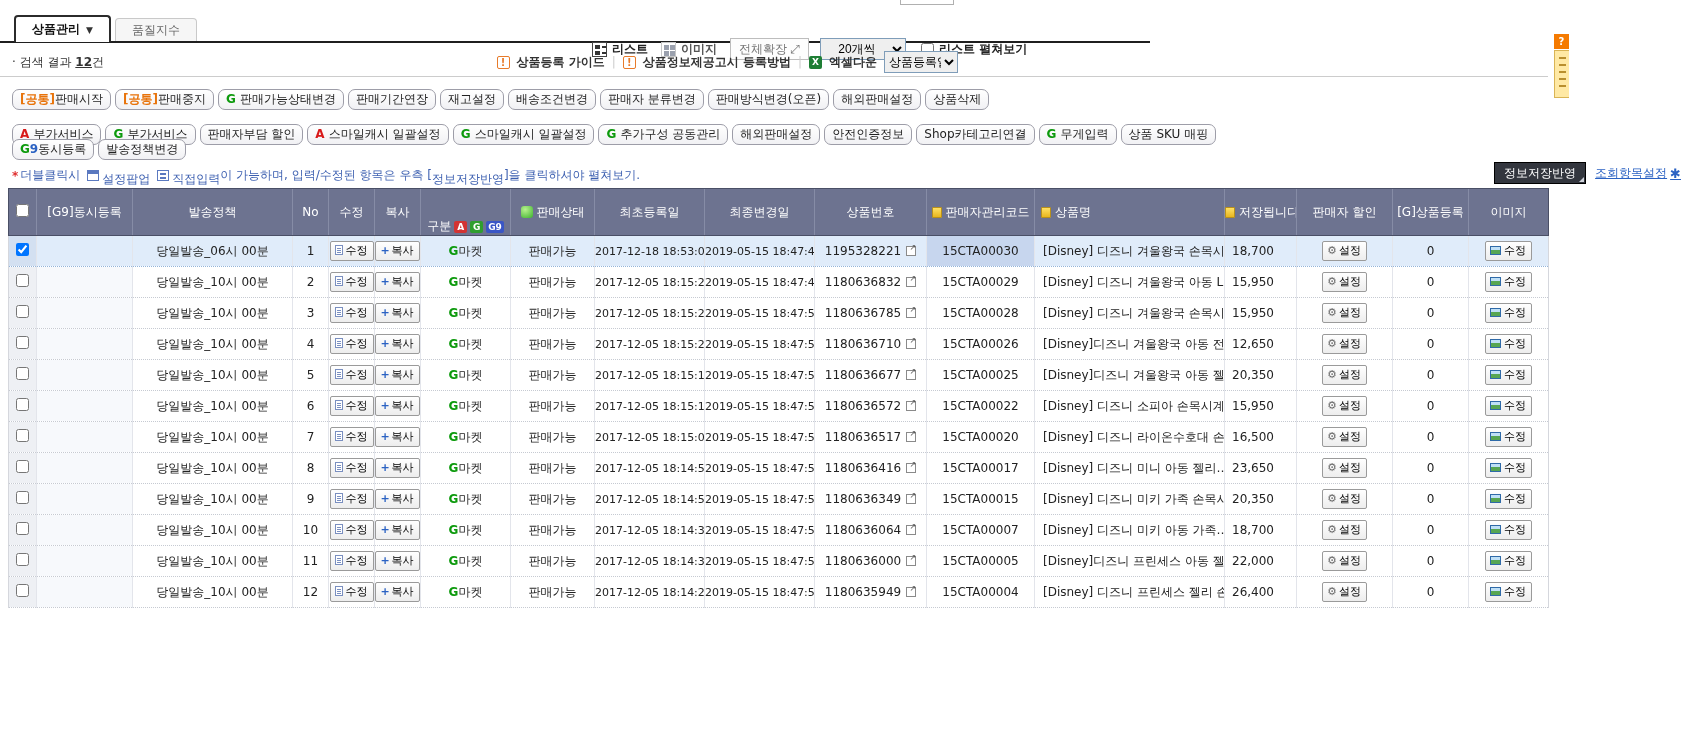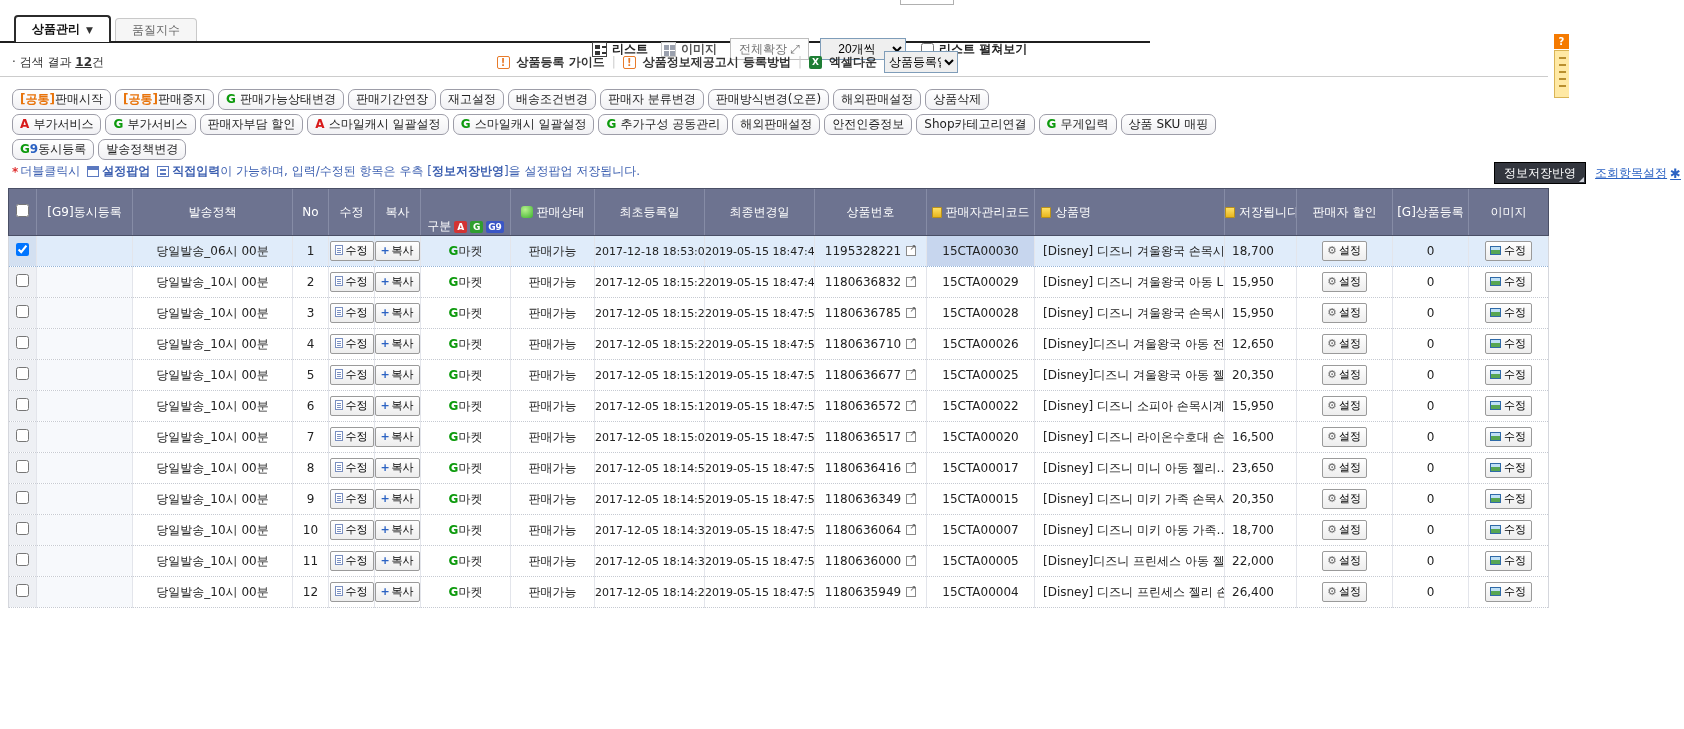"A 부가서비스" .tr2 { top: 114px -> 124px }
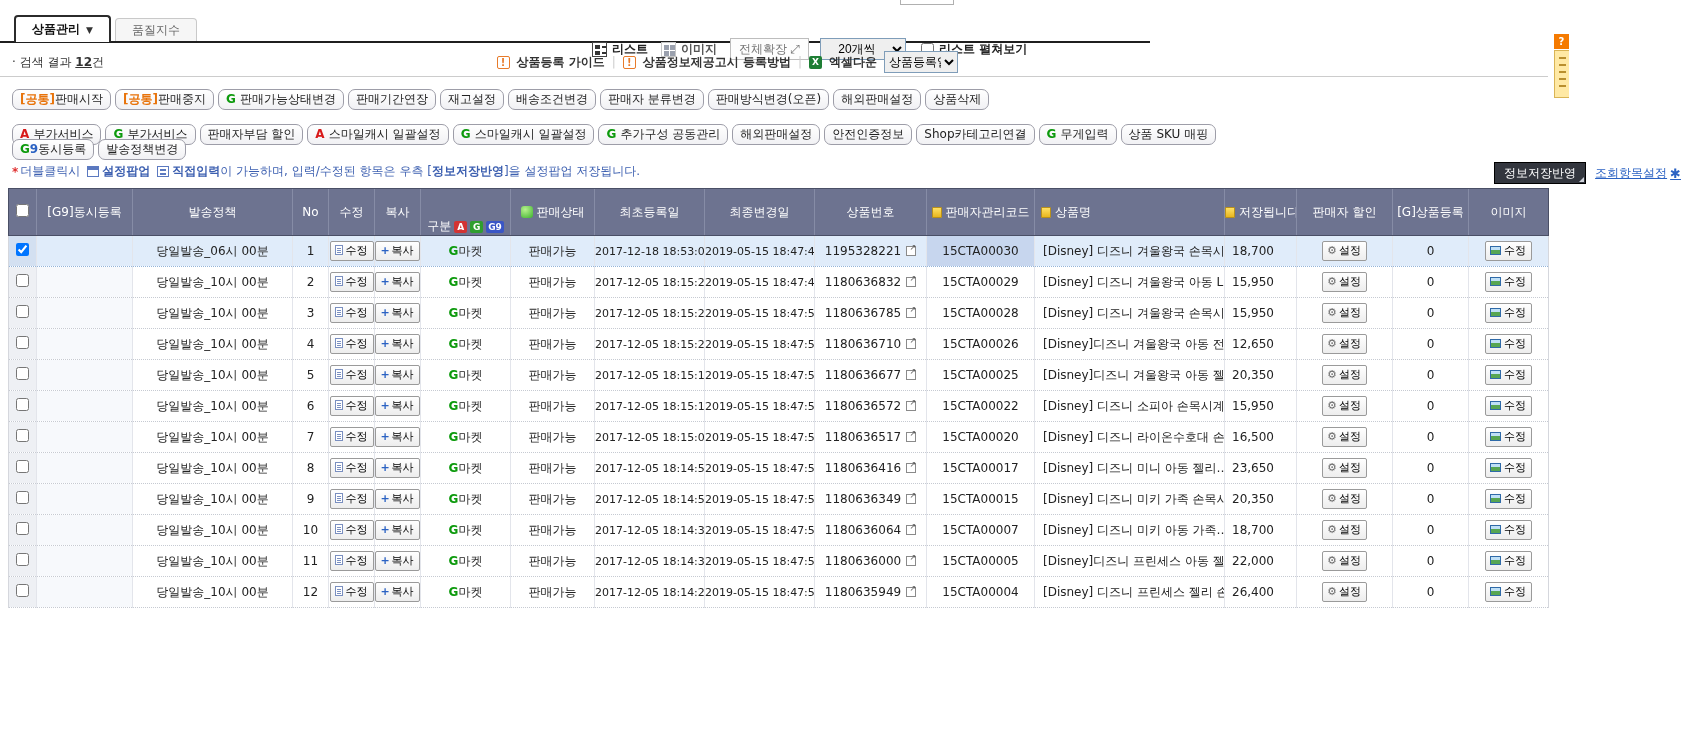"설정팝업" .n-bold { font-weight: bold -> normal; margin-top: none -> 8px }
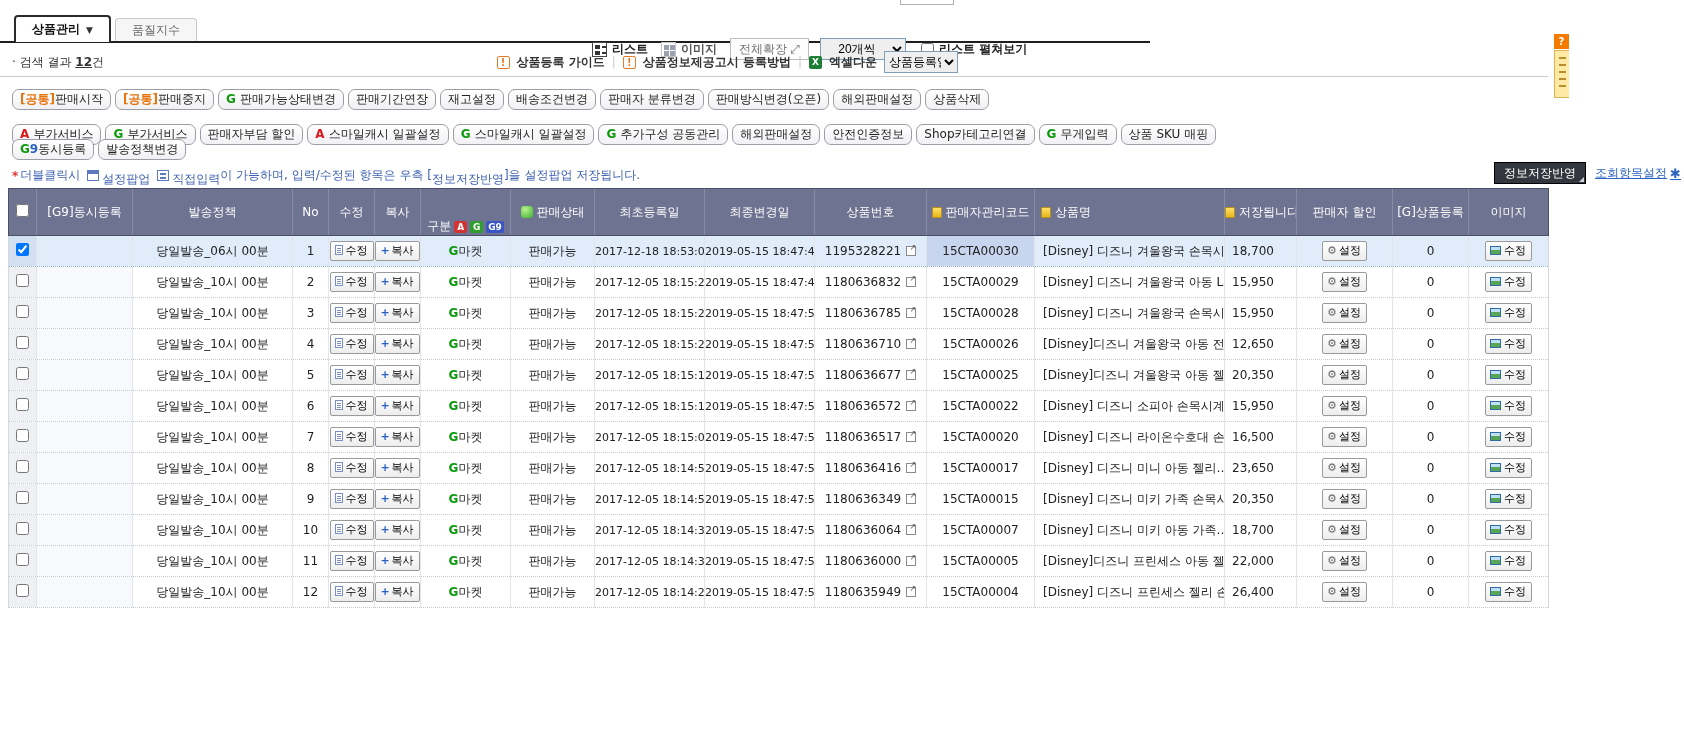"]을 설정팝업 저장됩니다." span { text: 설정팝업 저장됩니다 -> 클릭하셔야 펼쳐보기 }
